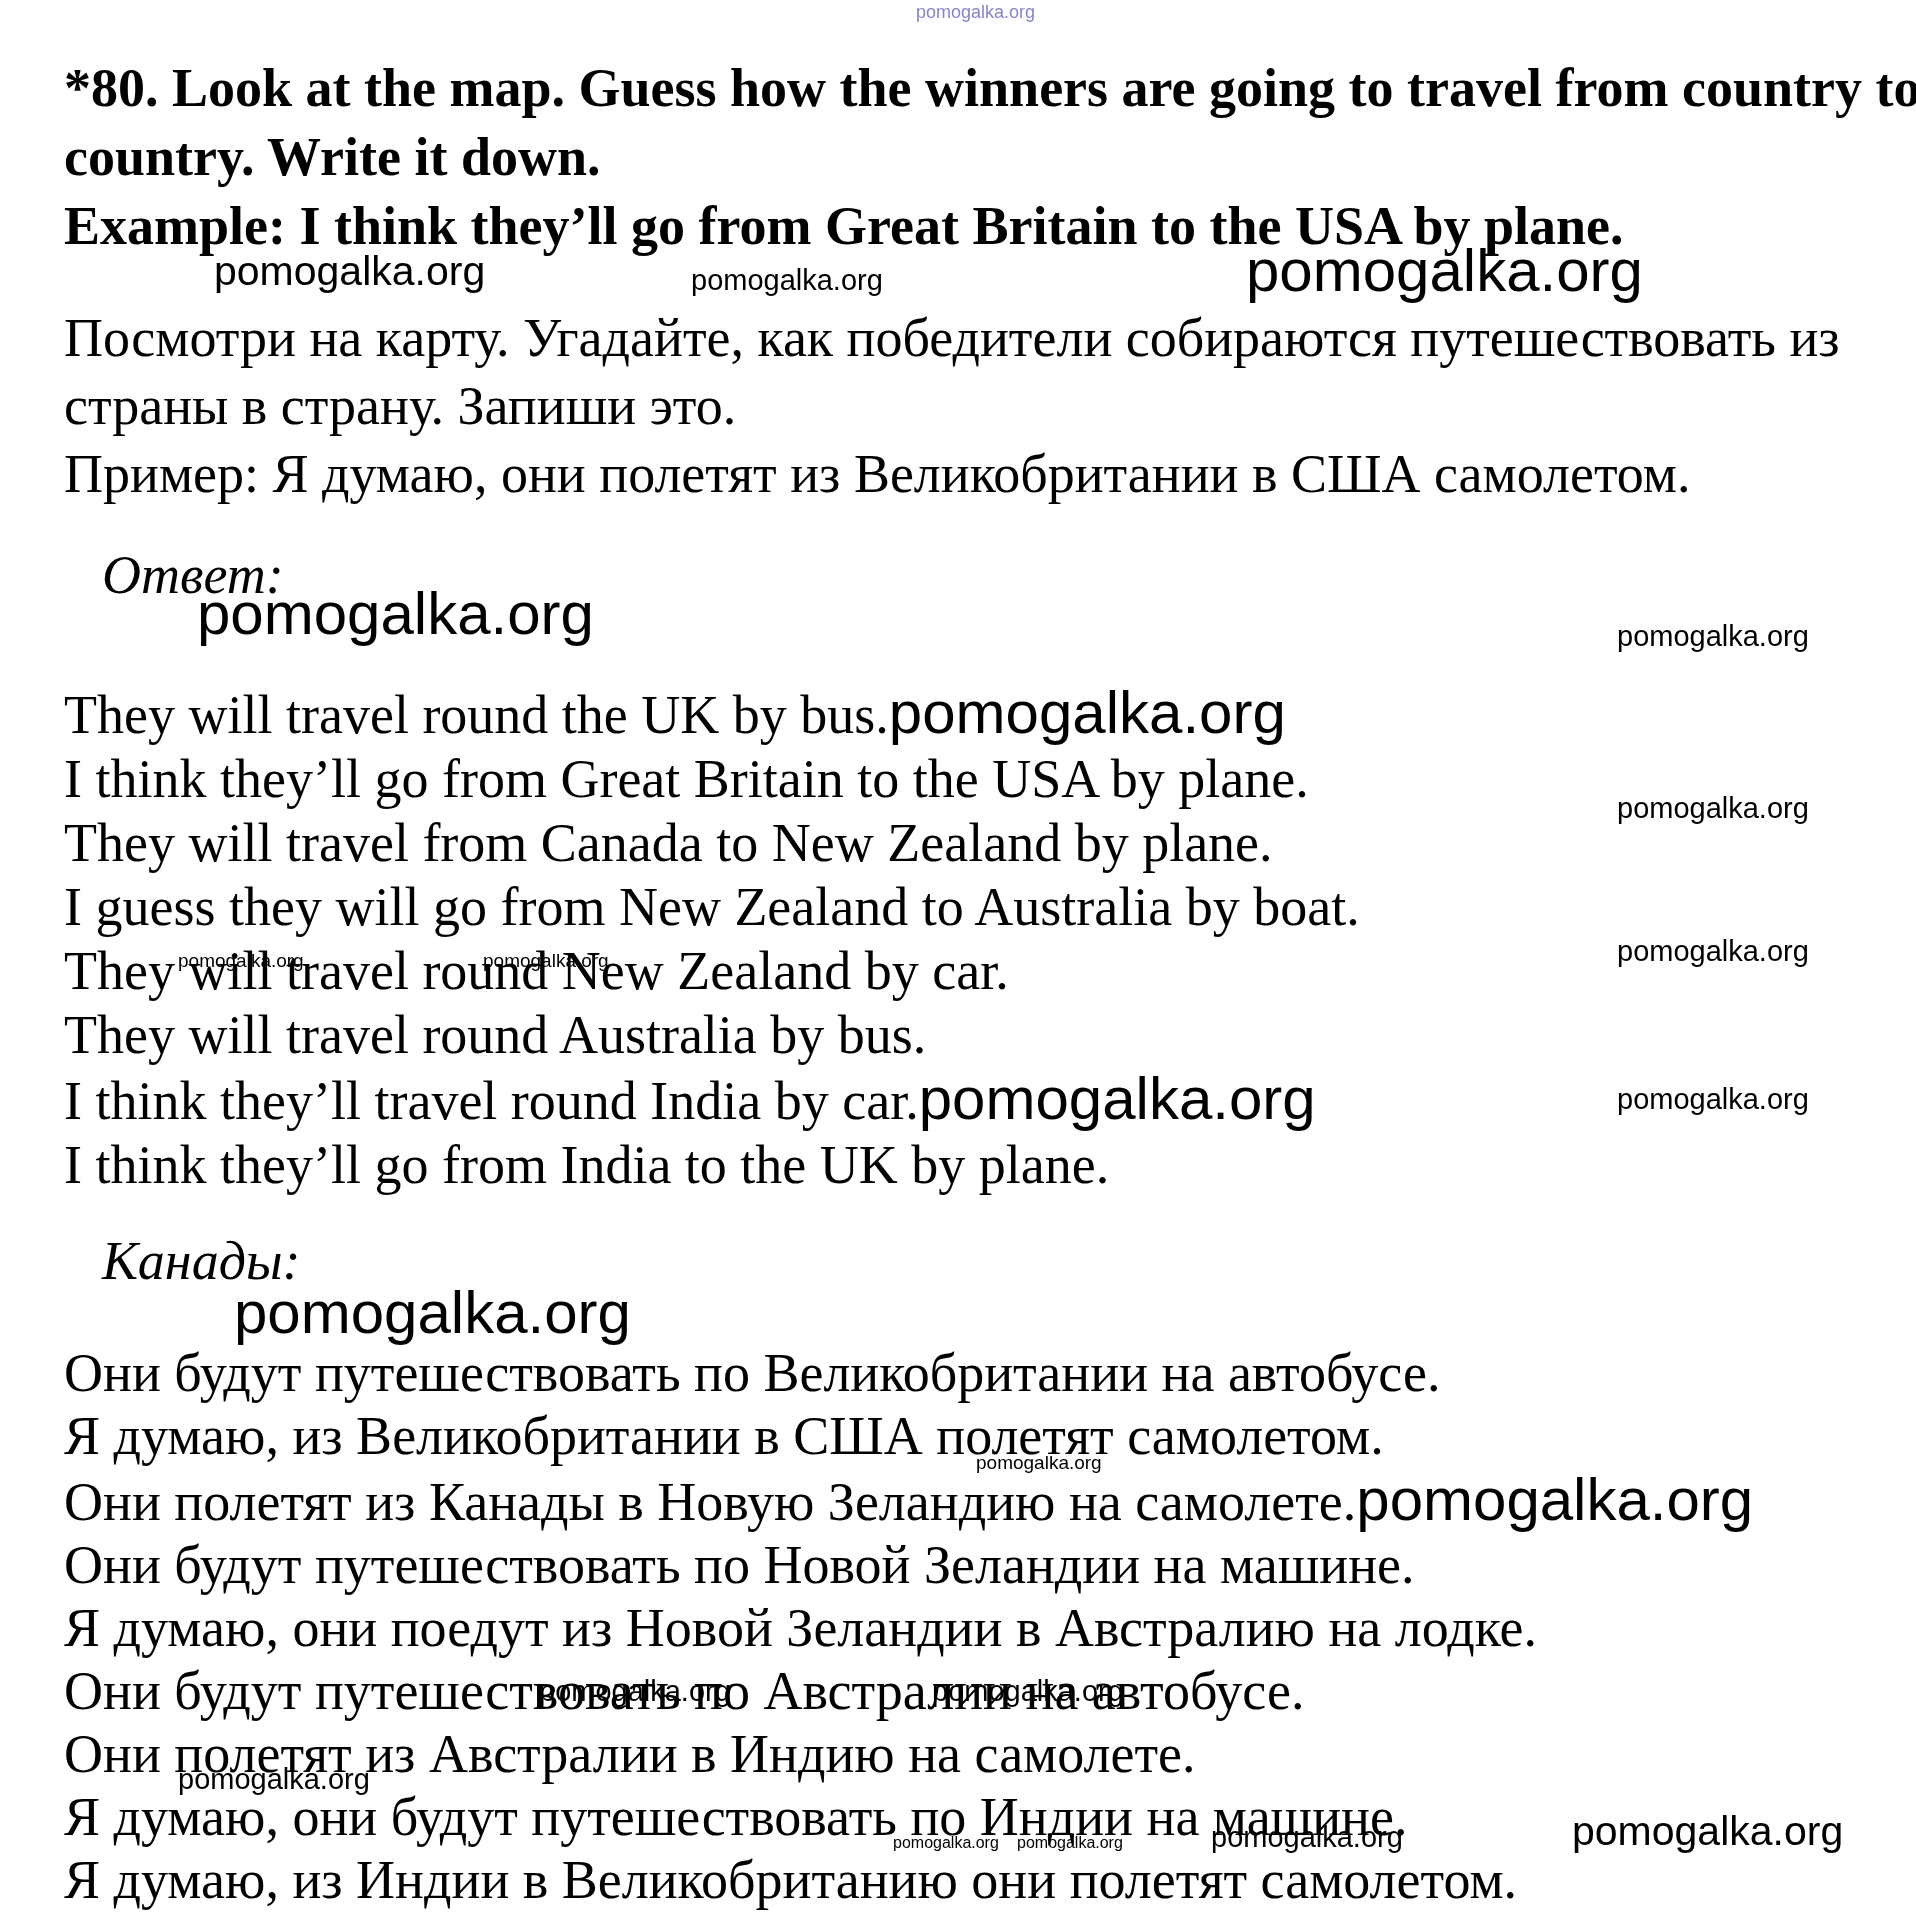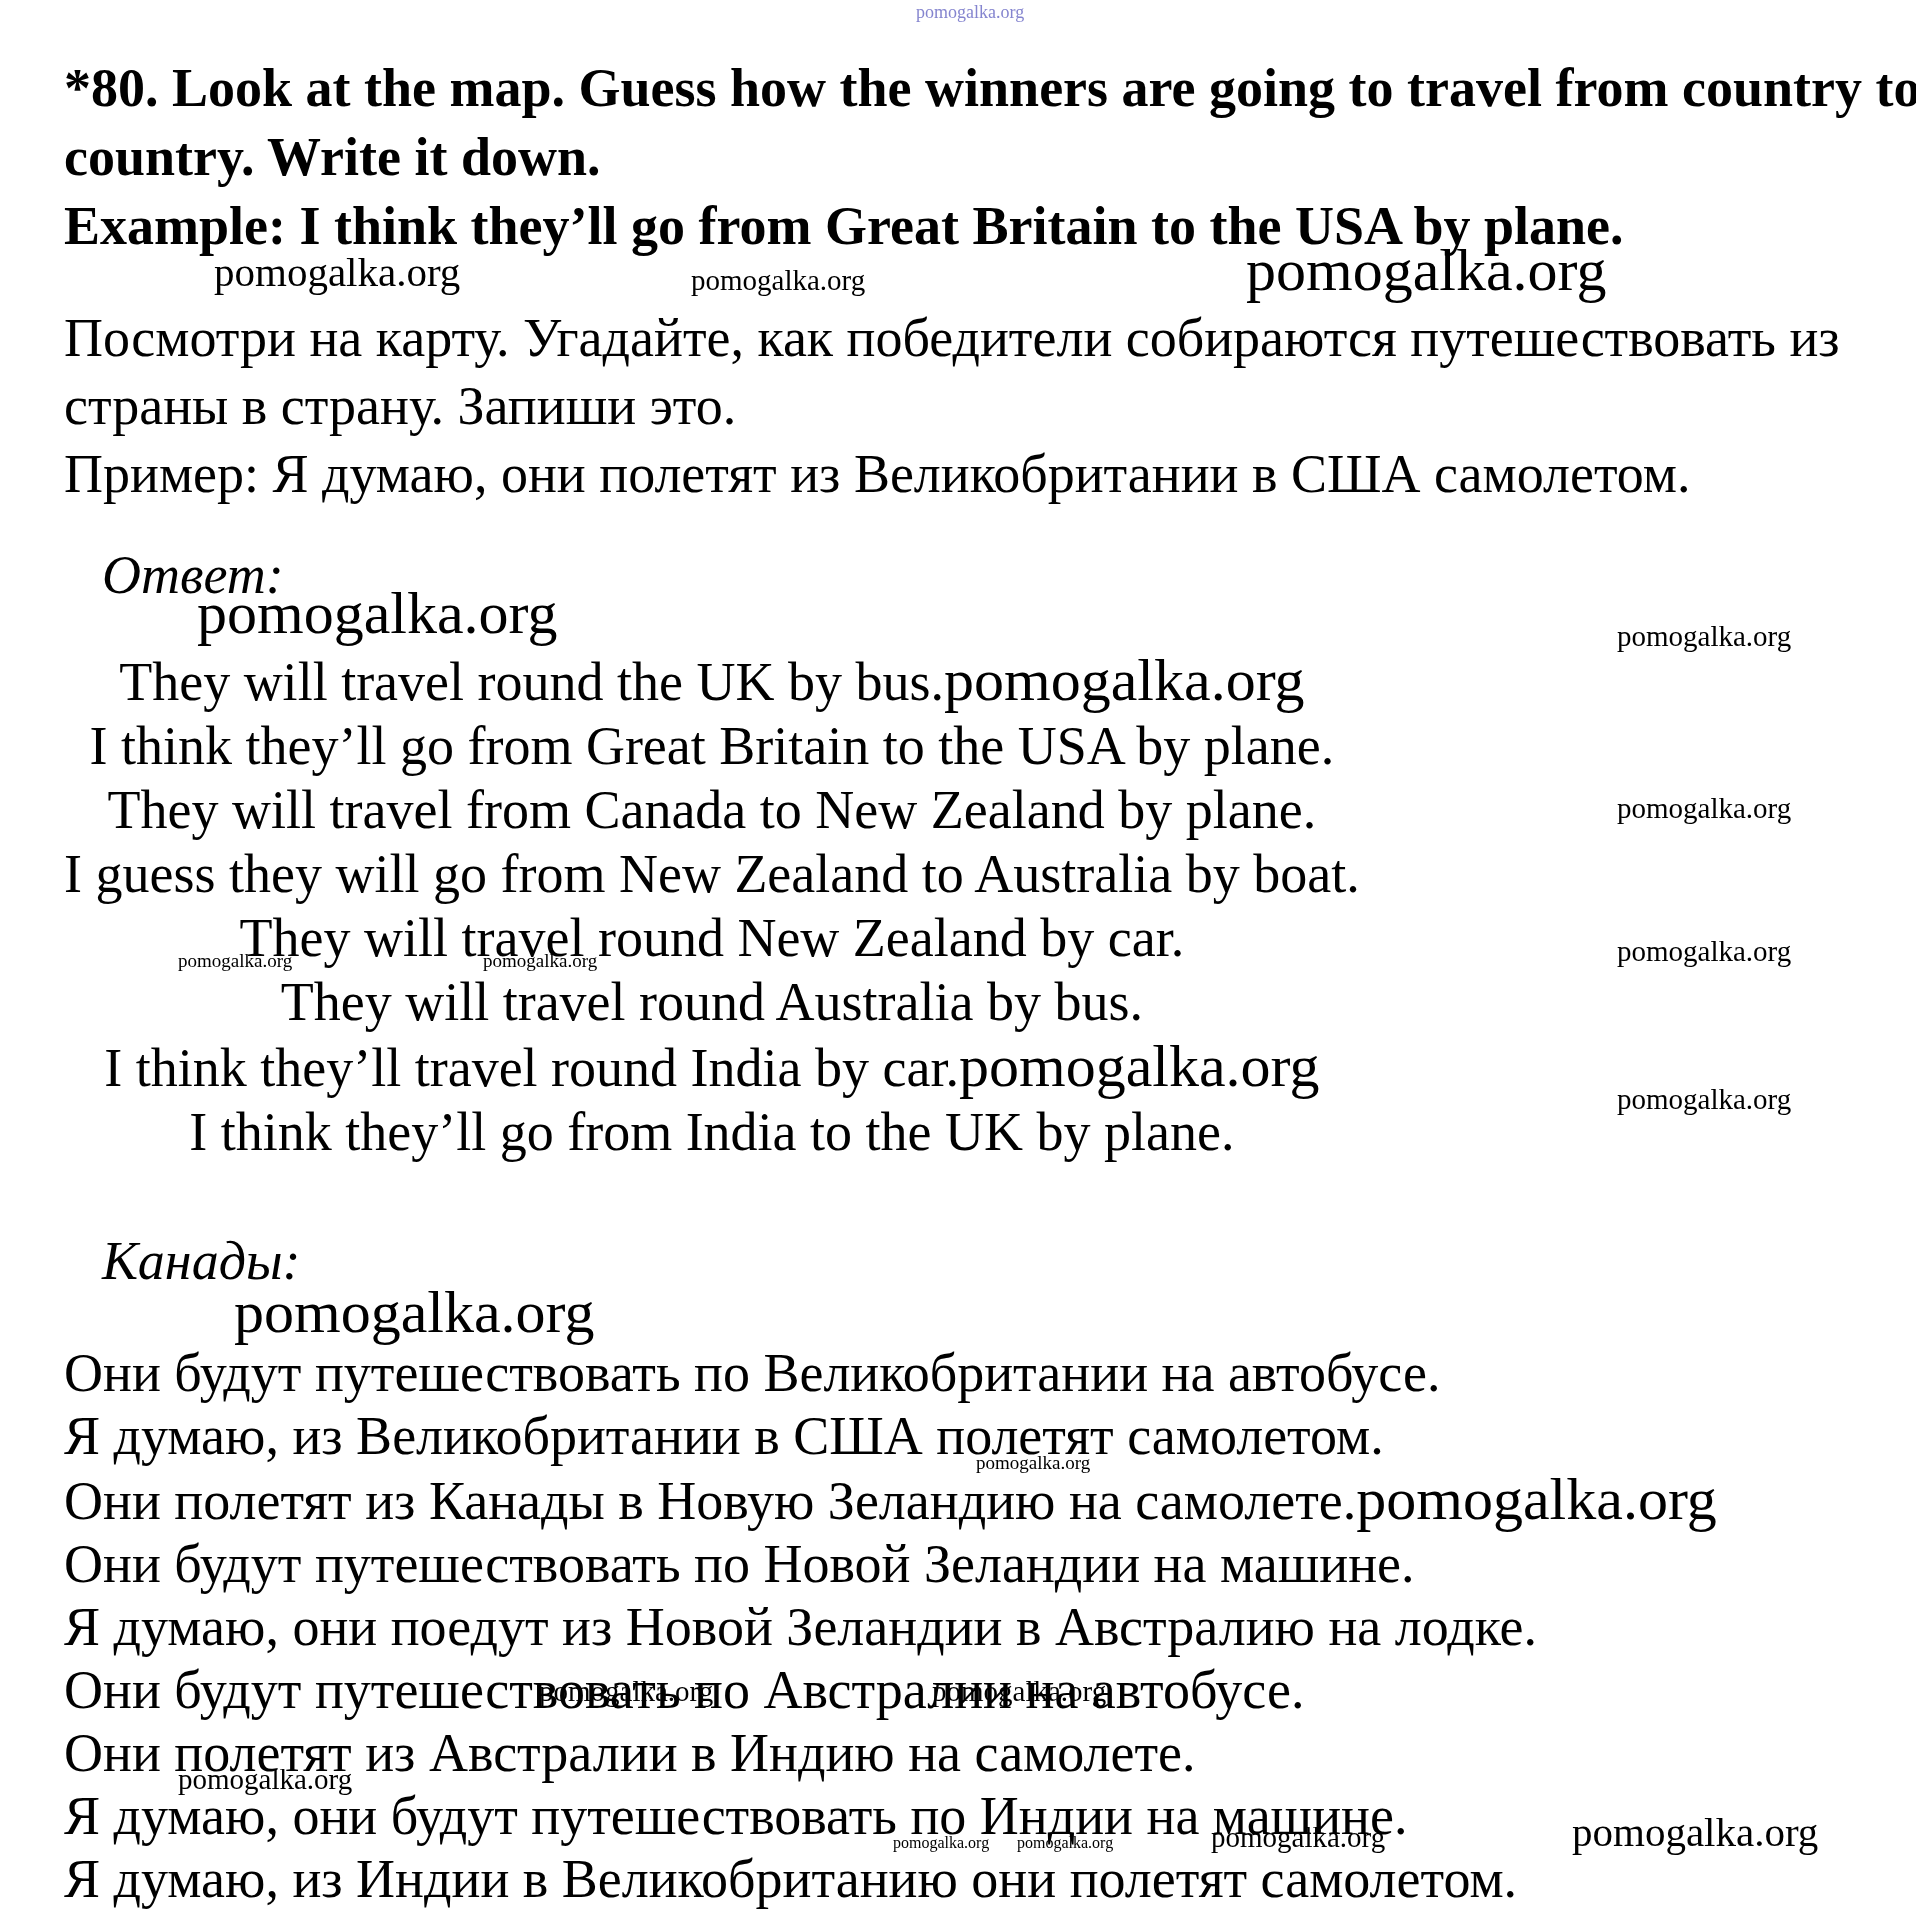"pomogalka.org" .wm { font-family: Liberation Serif, serif -> Liberation Sans, sans-serif }
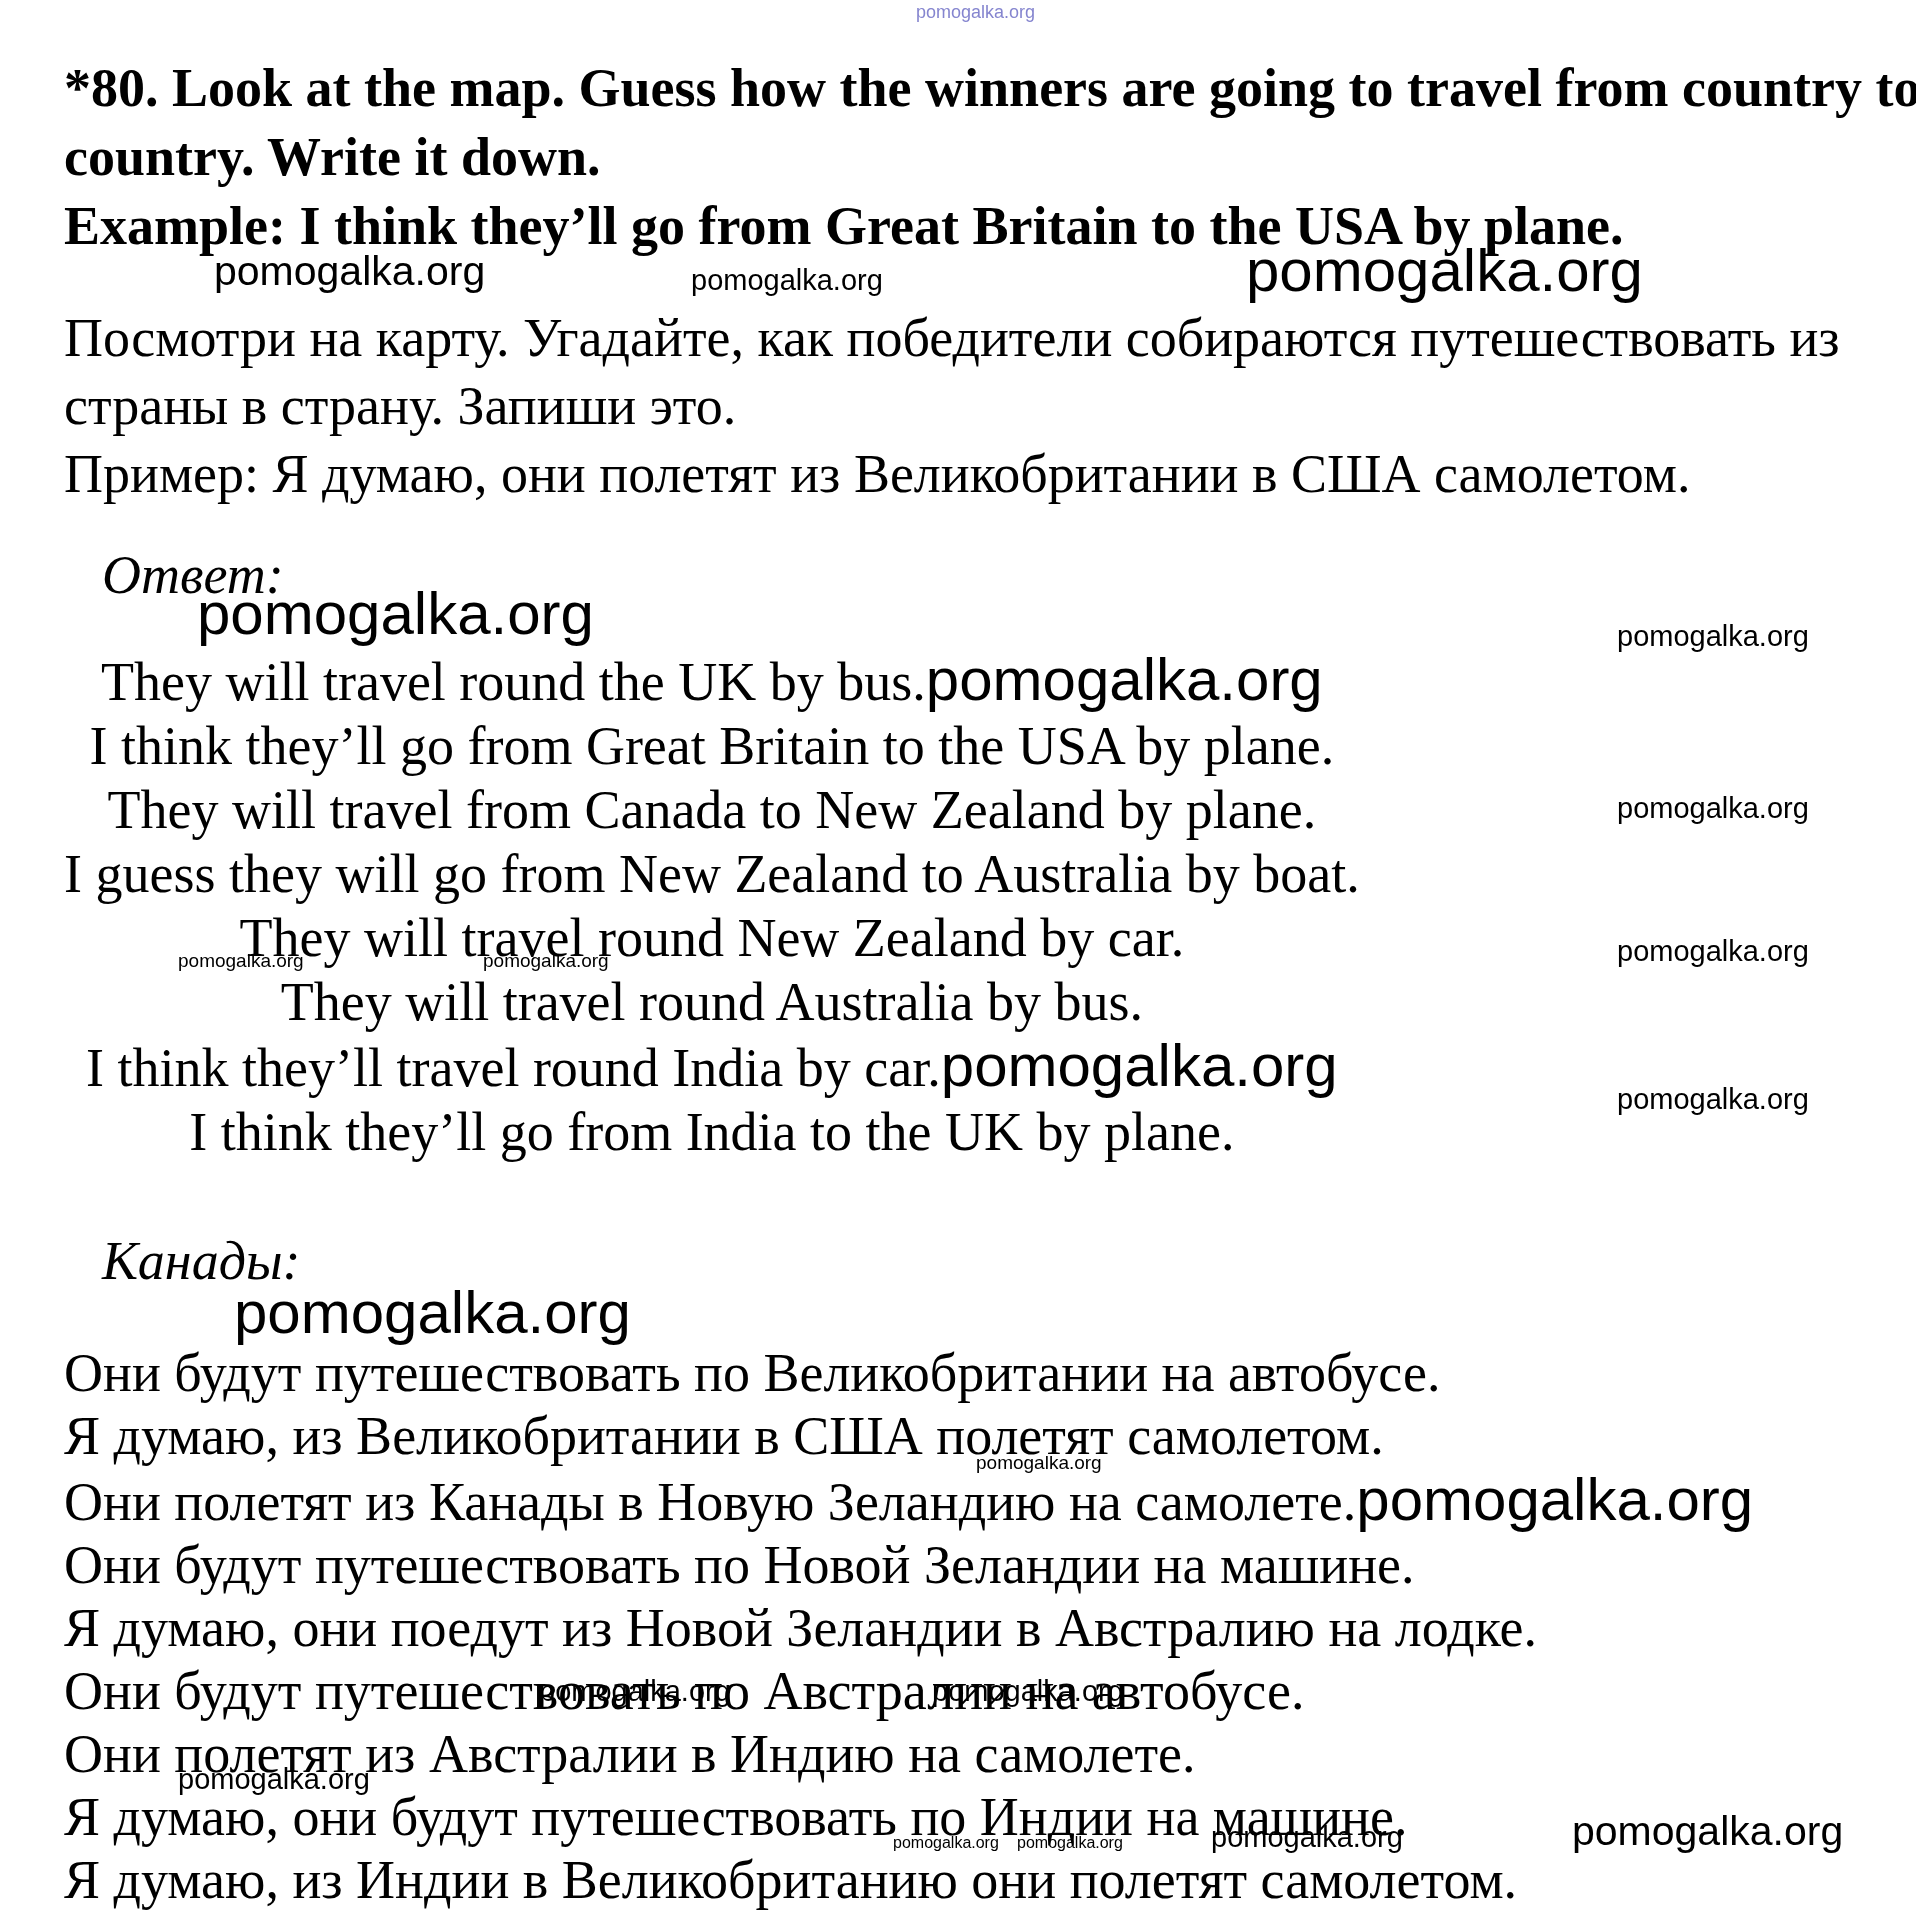"They will travel round the" div.abs { text-align: center -> none; top: 648px -> 681px }
